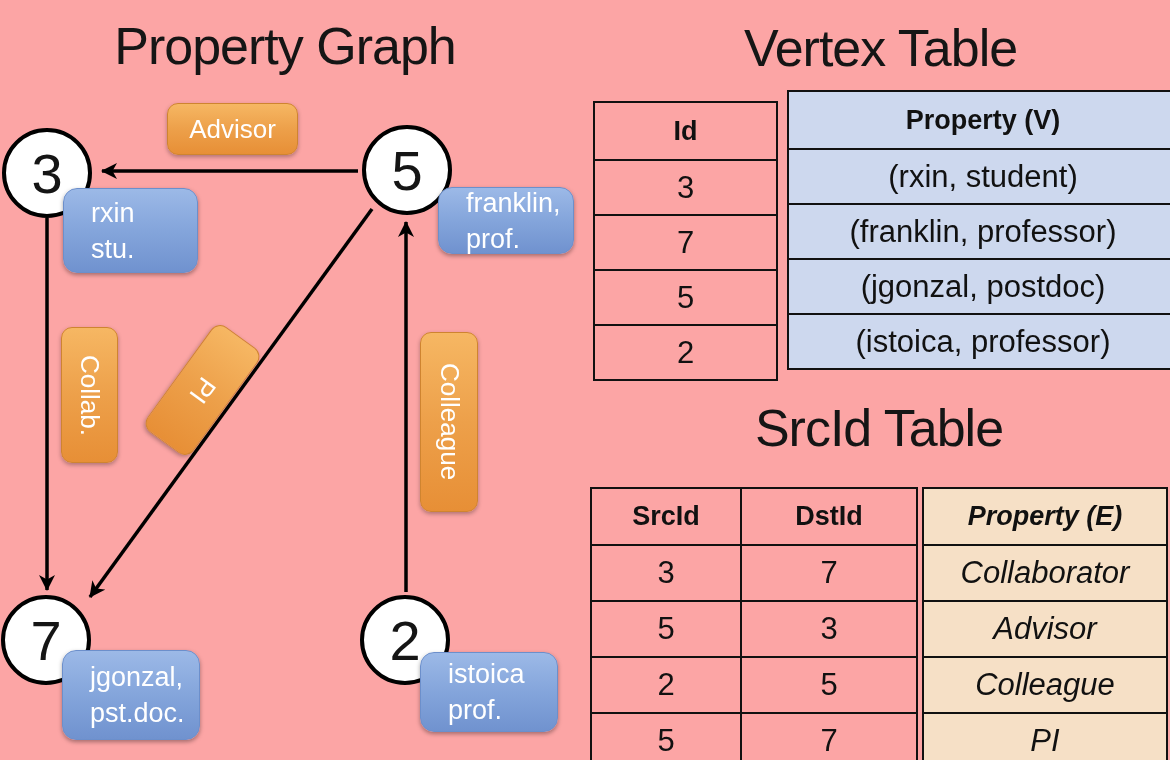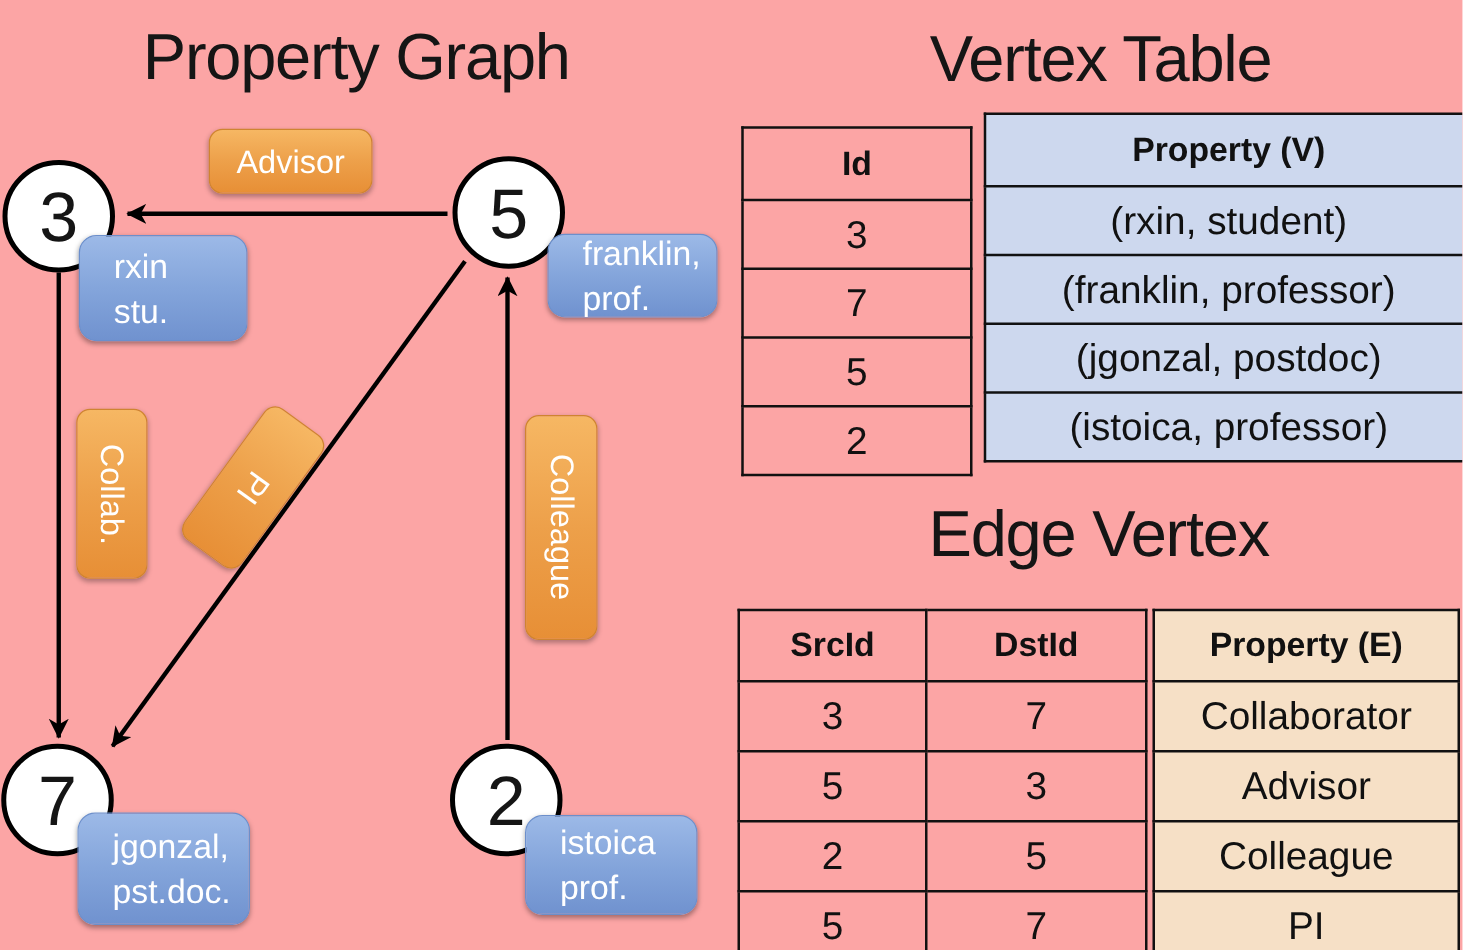"Edge Vertex" div.big-title { text: Edge Vertex -> SrcId Table }
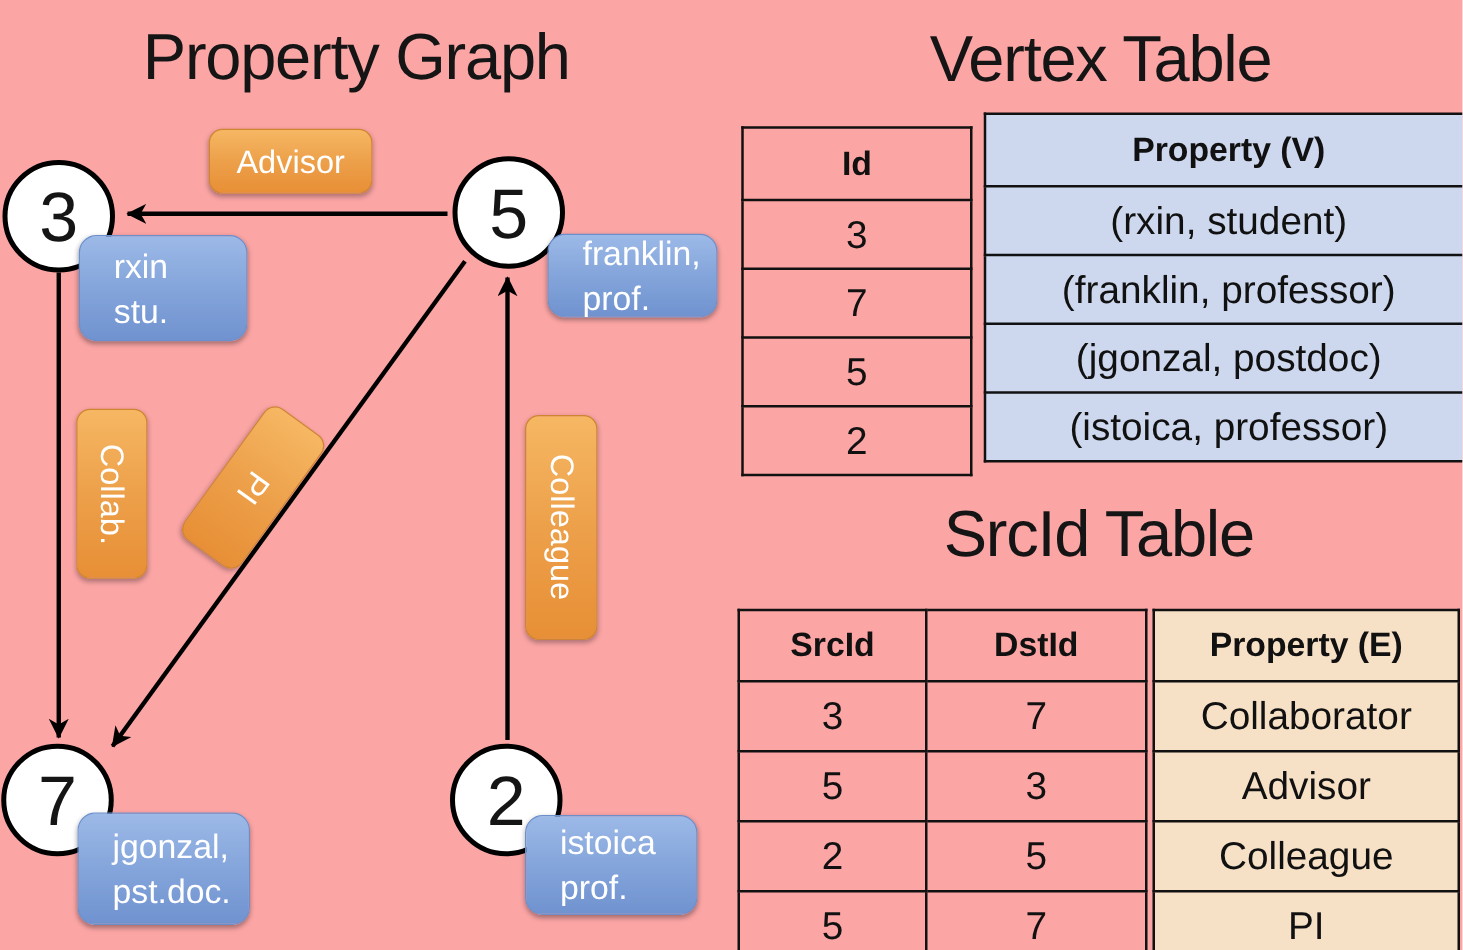"Property (E)" #et-prop th, #et-prop td { font-style: none -> italic }
